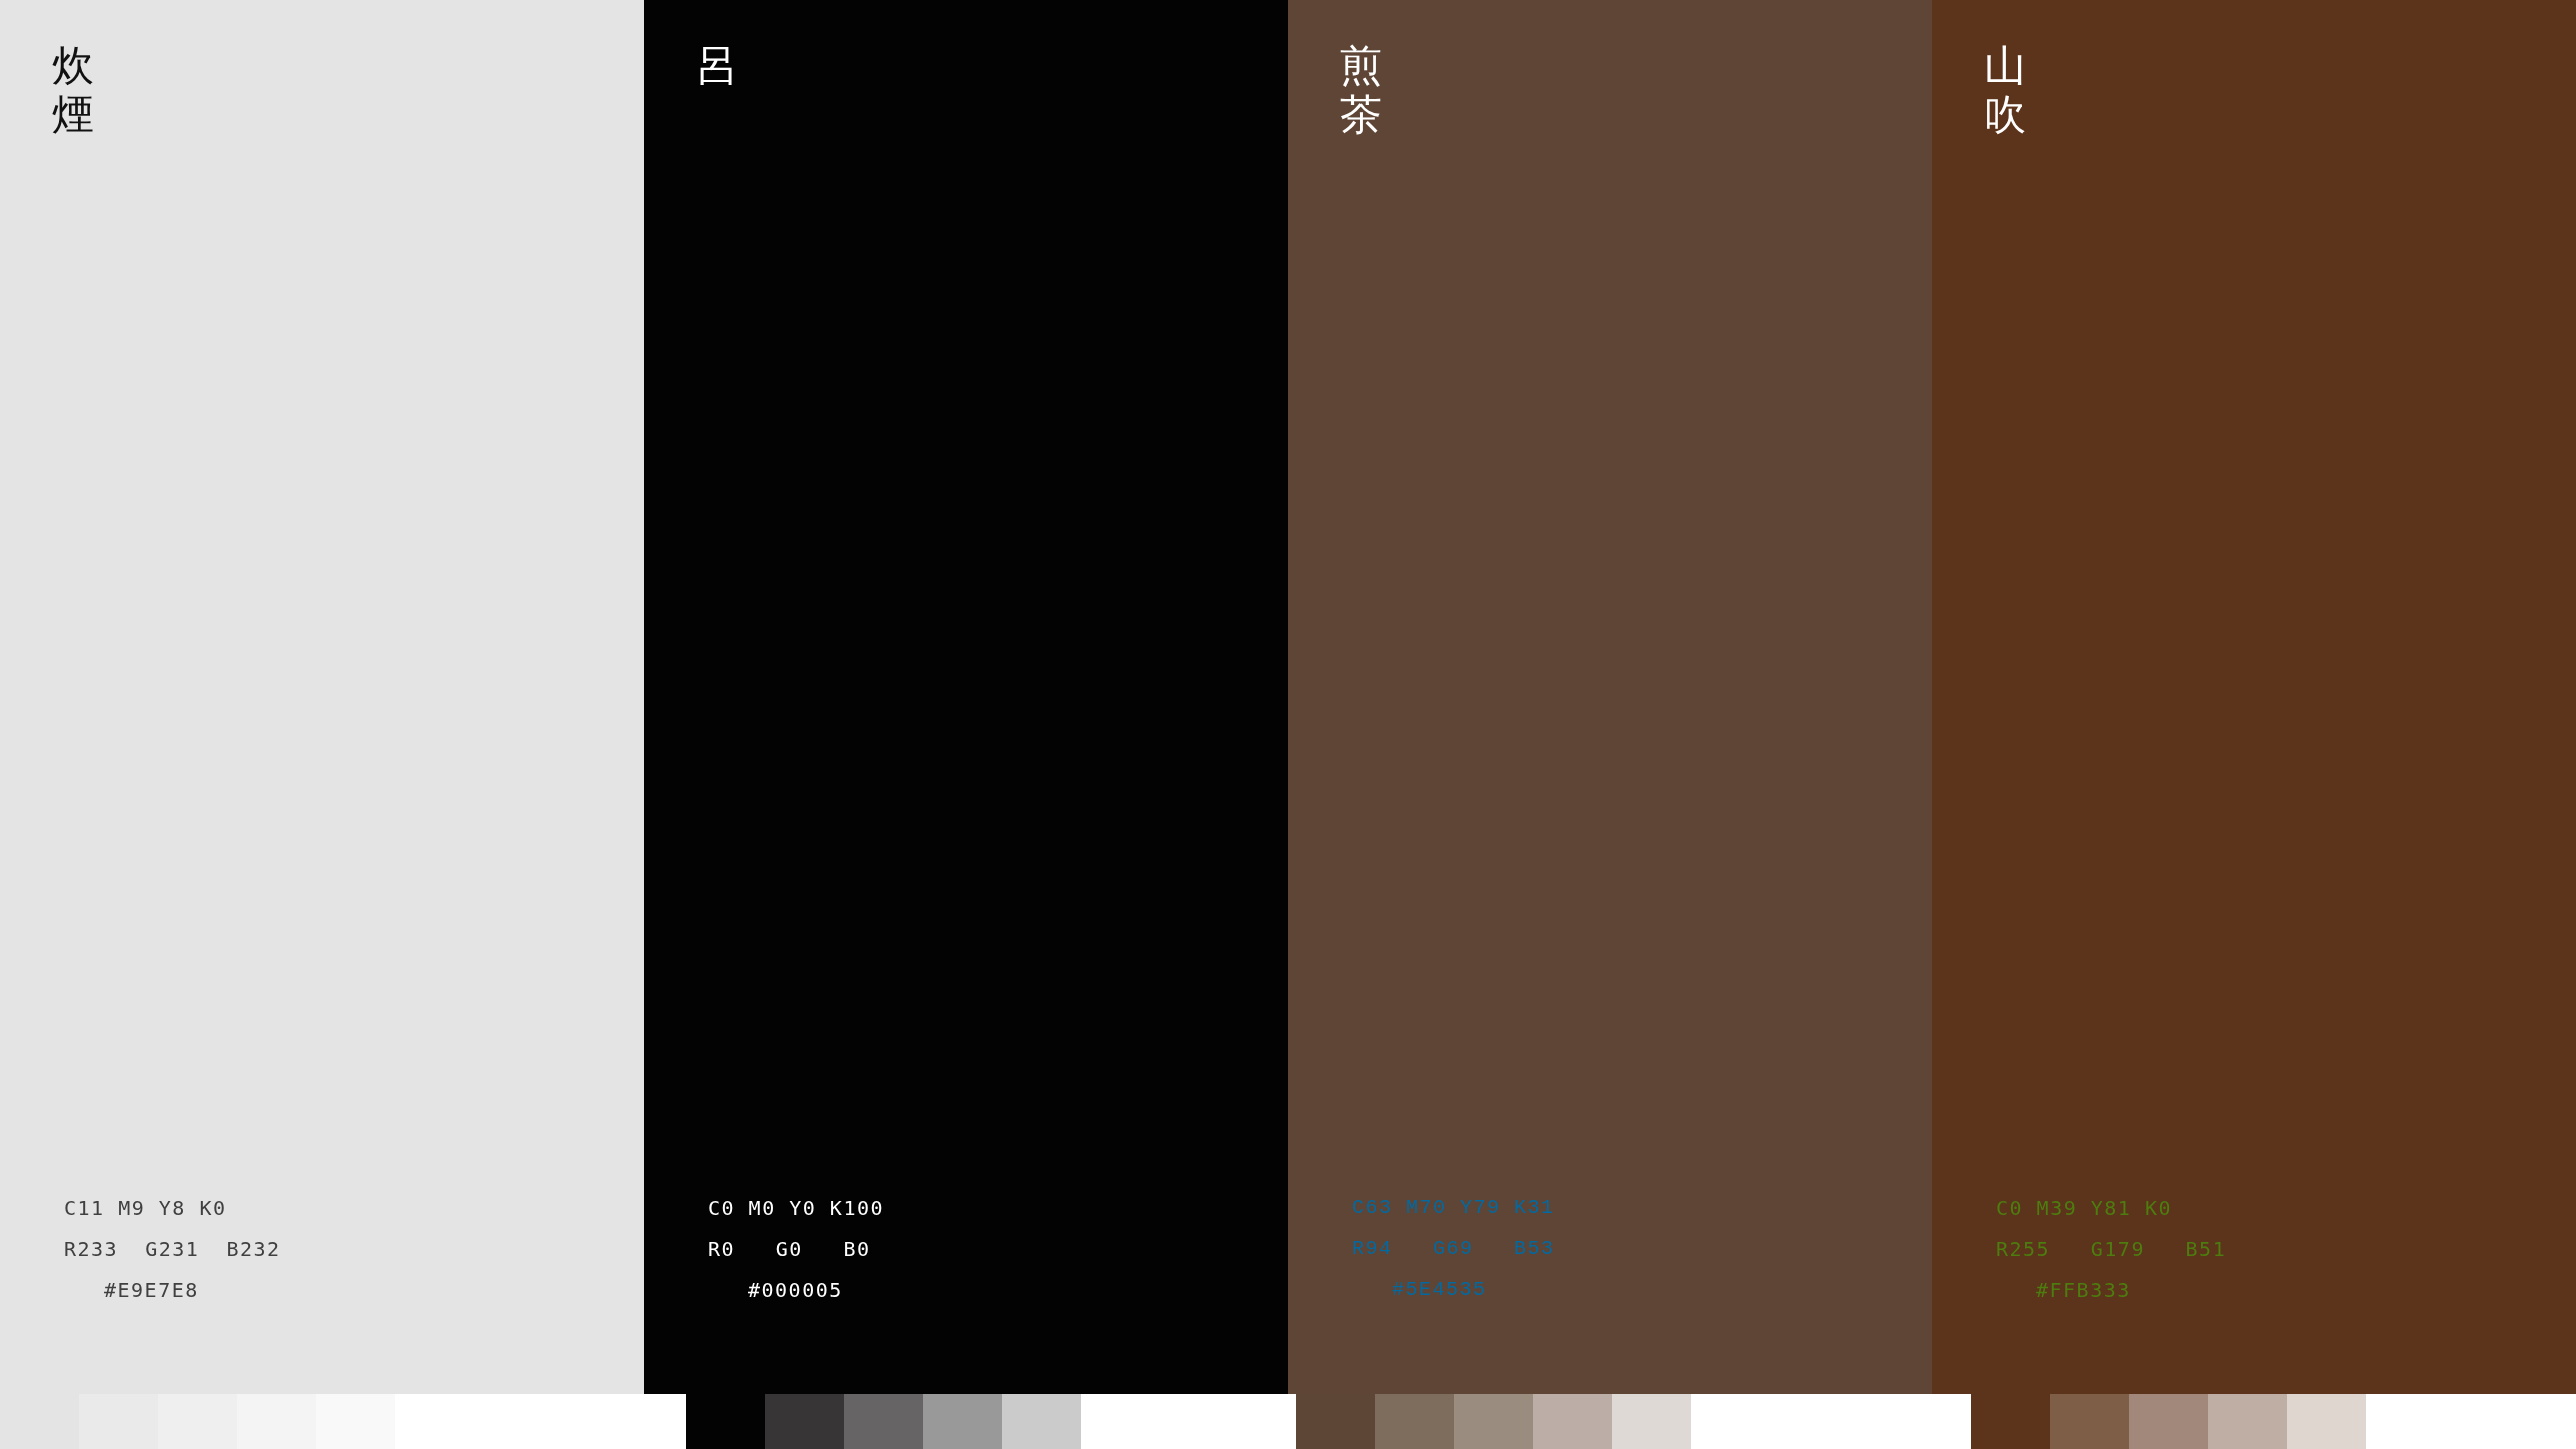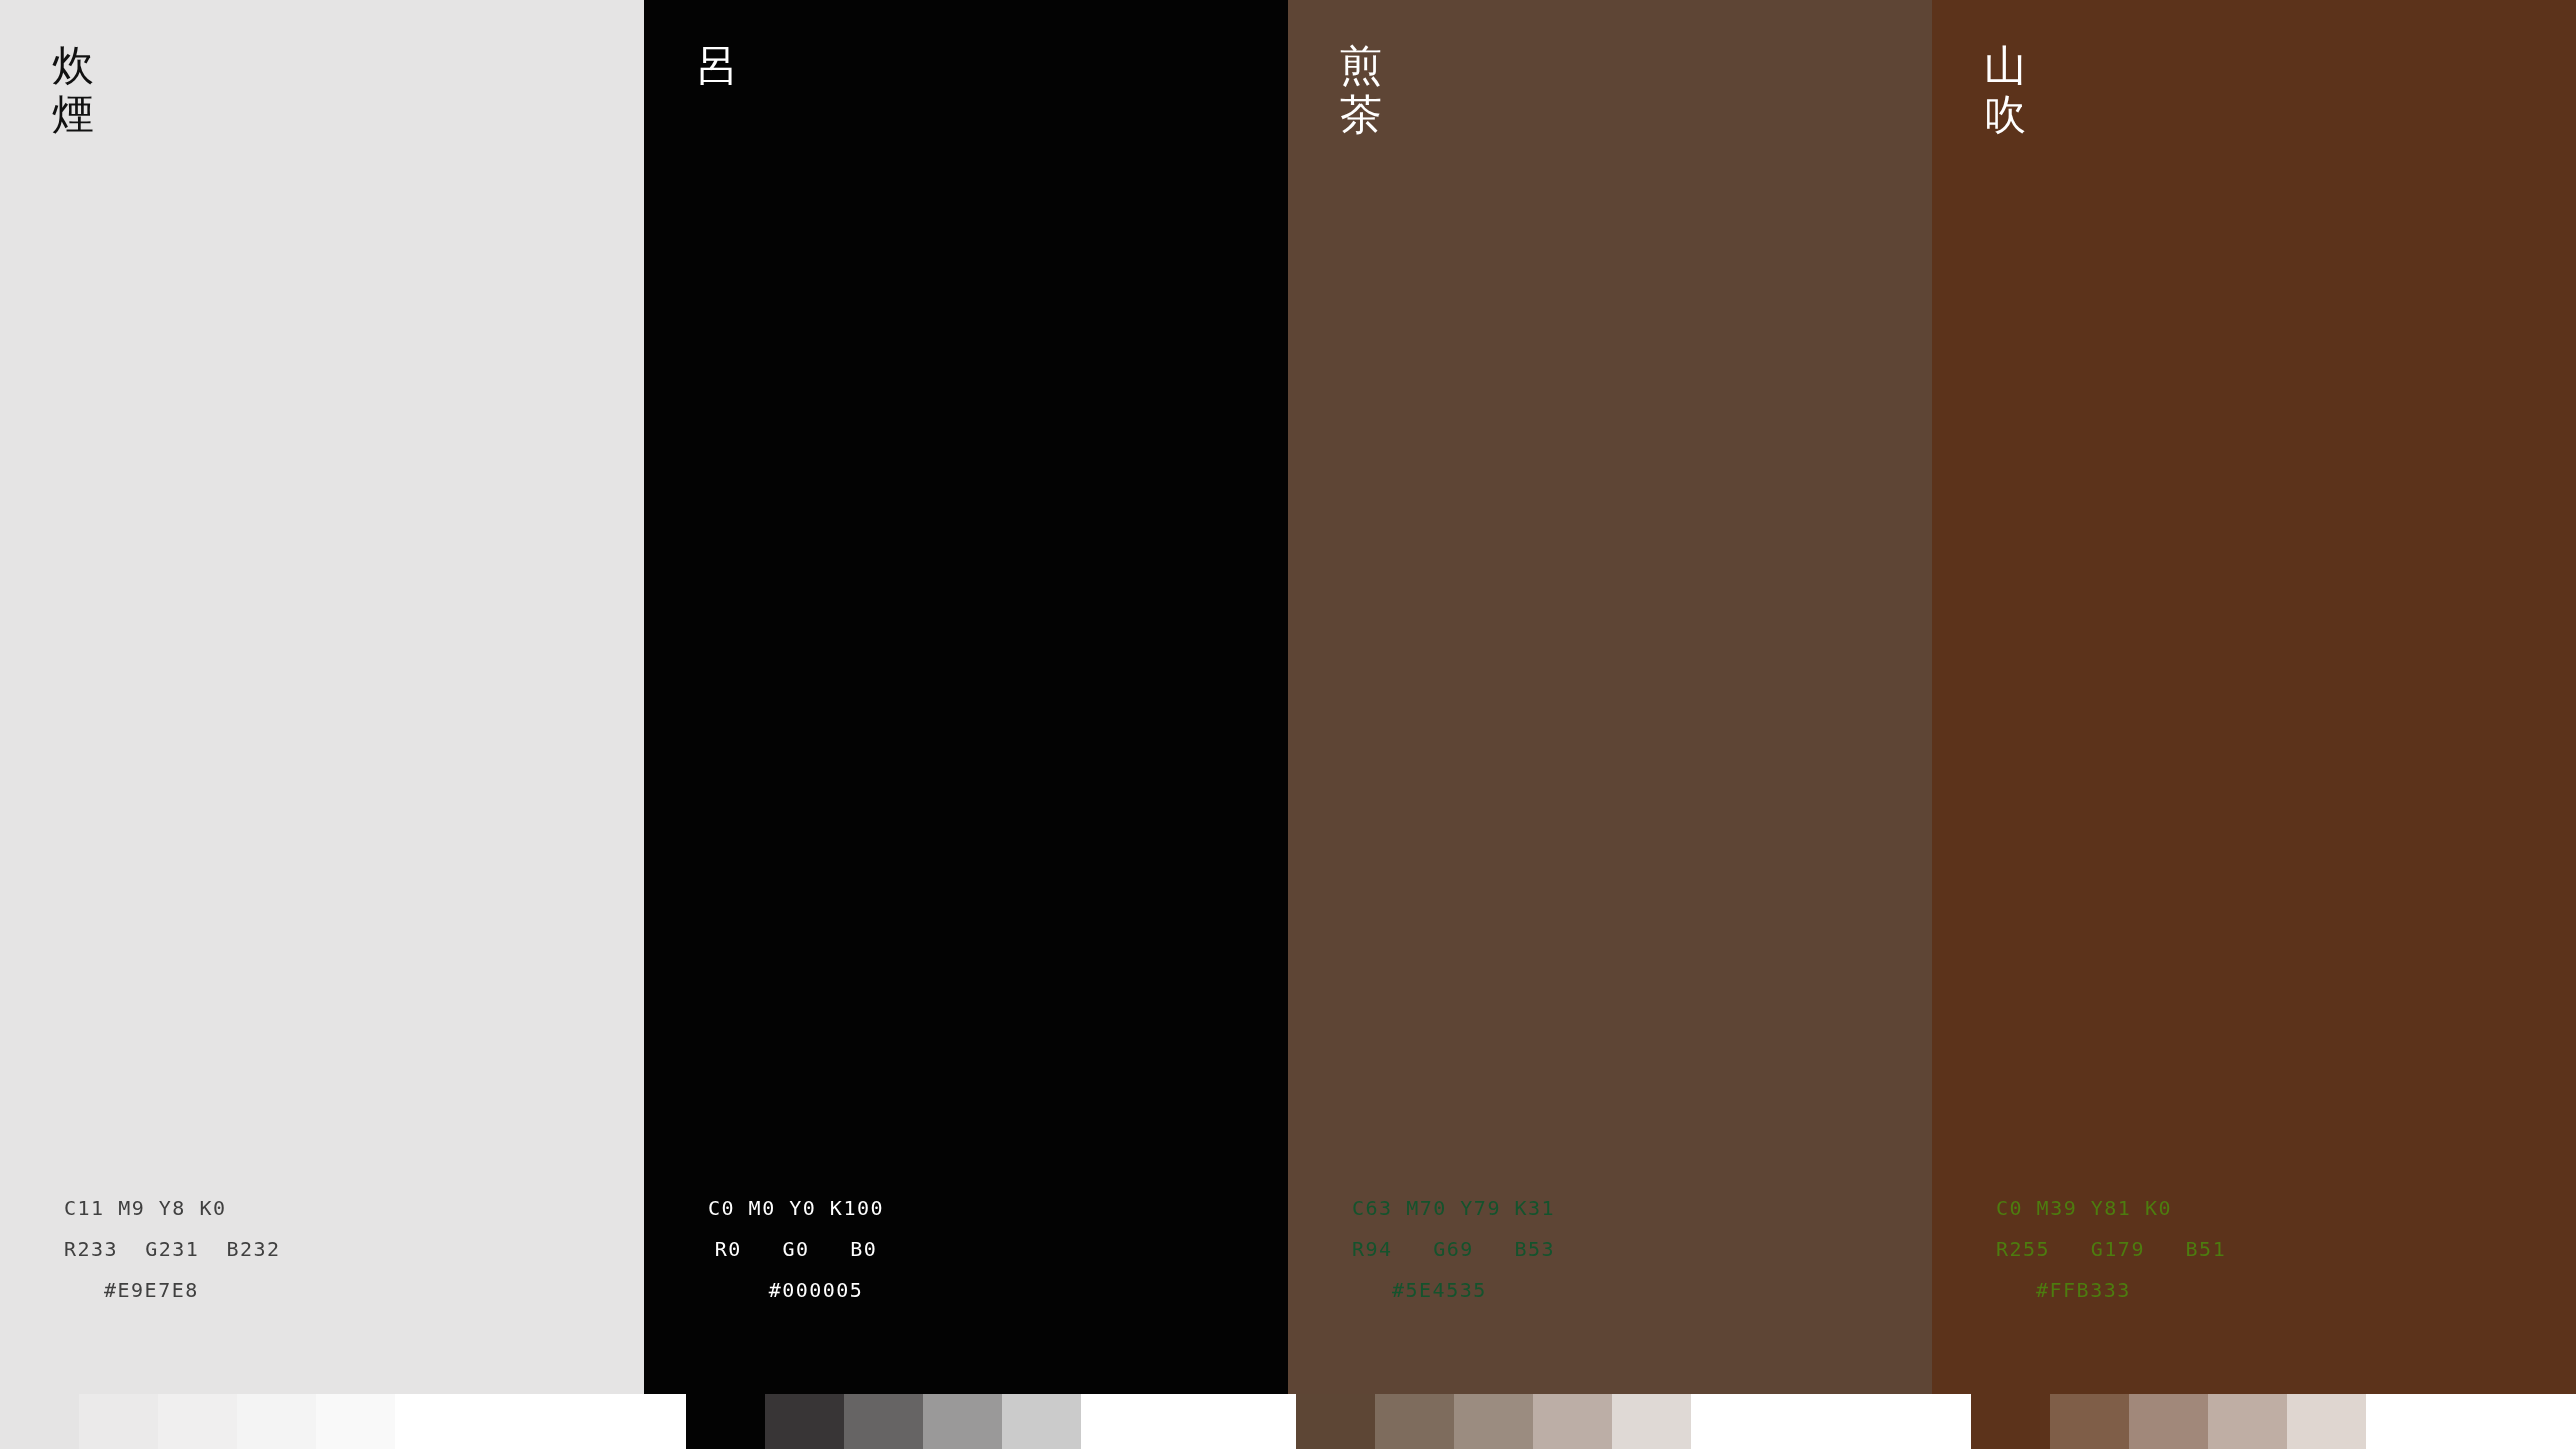"C0 M0 Y0 K100" div.specs { text-align: center -> none }
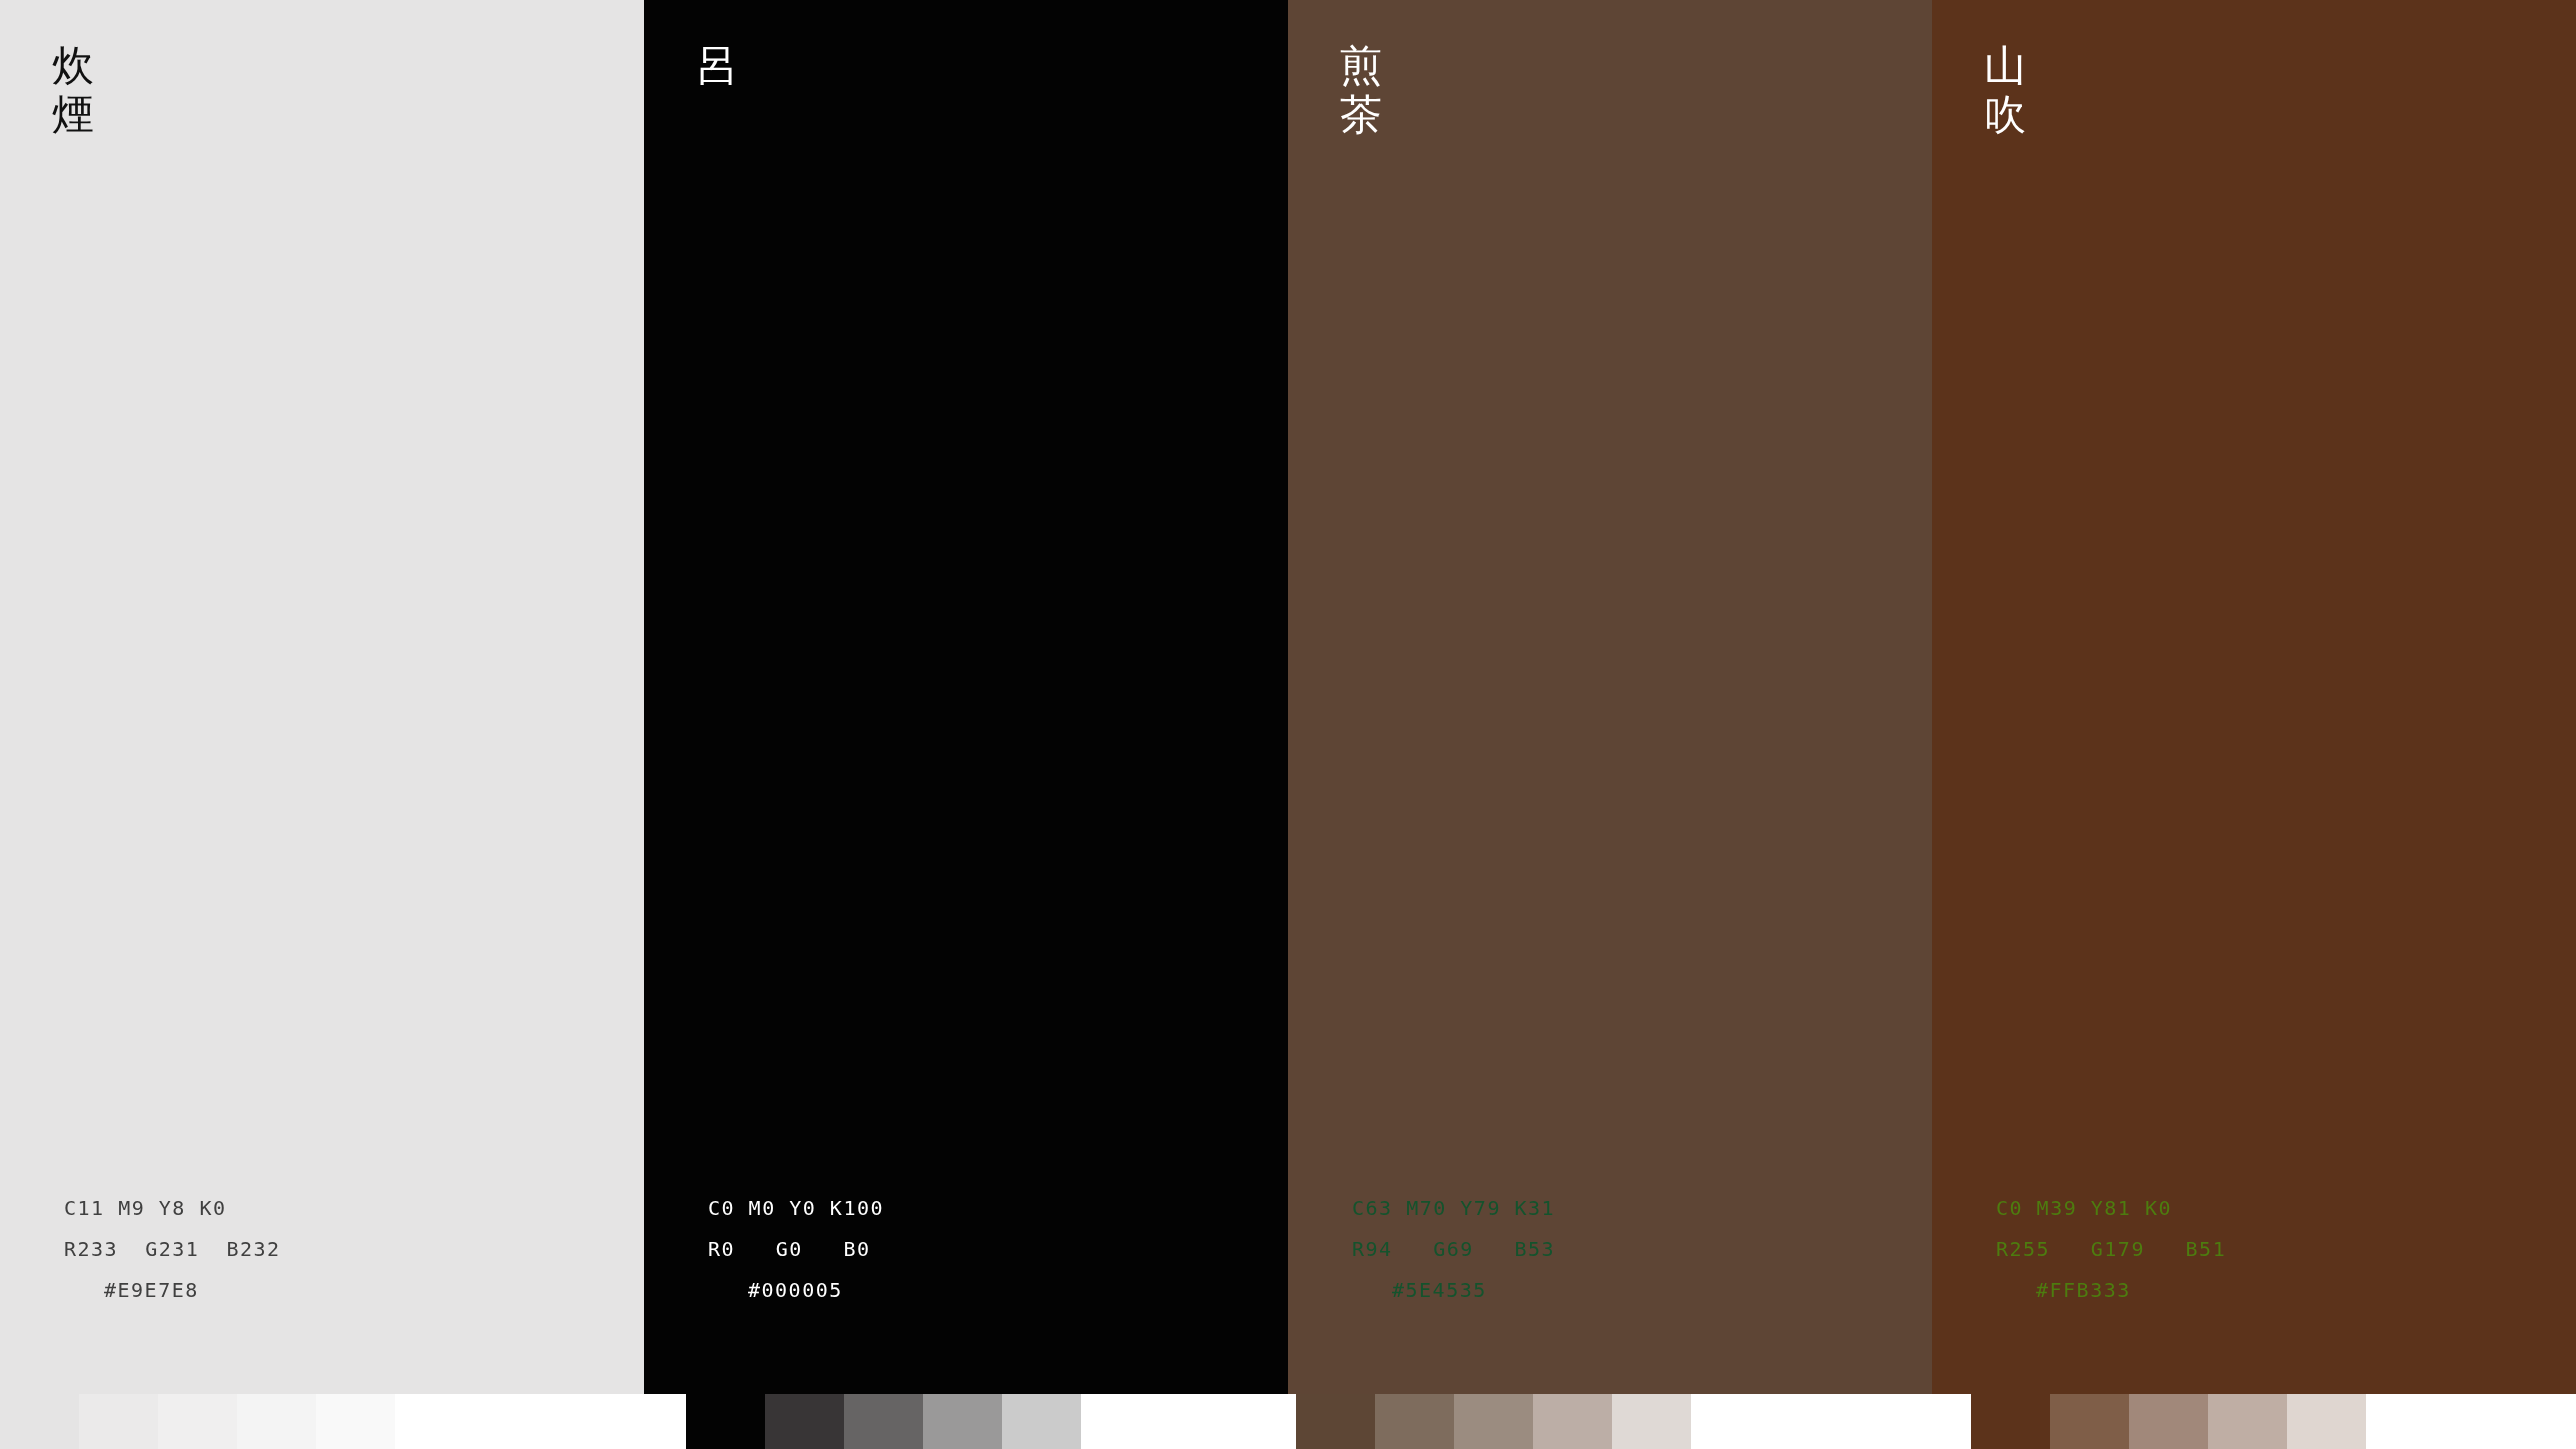"C63 M70 Y79 K31" div.specs { color: #14532d -> #0369a1; font-family: none -> Liberation Mono, monospace }
